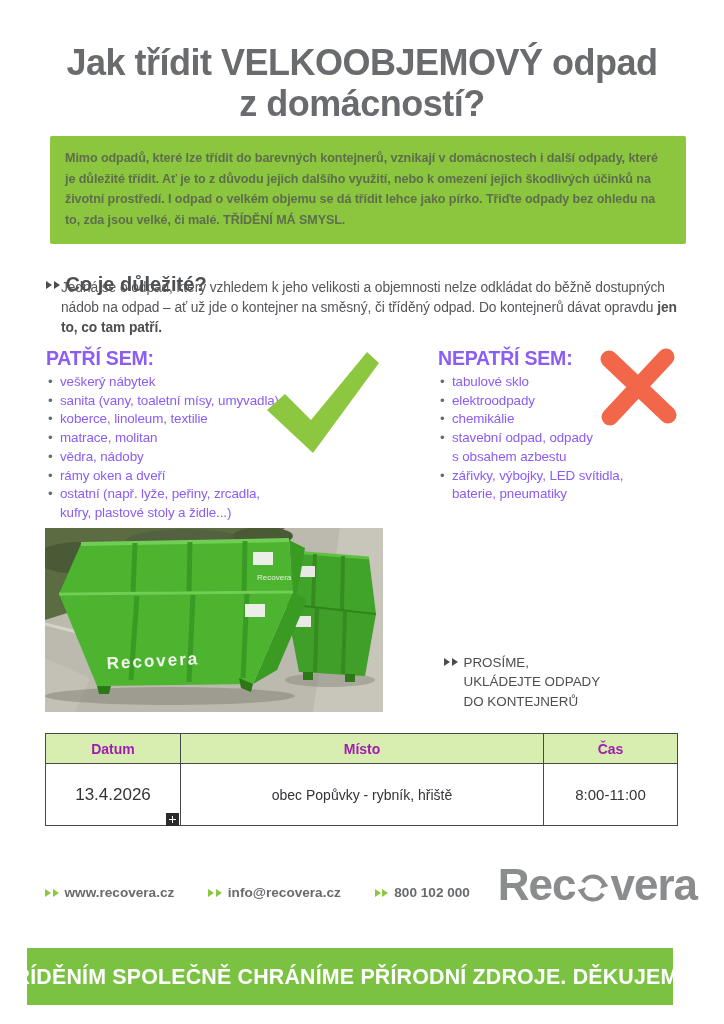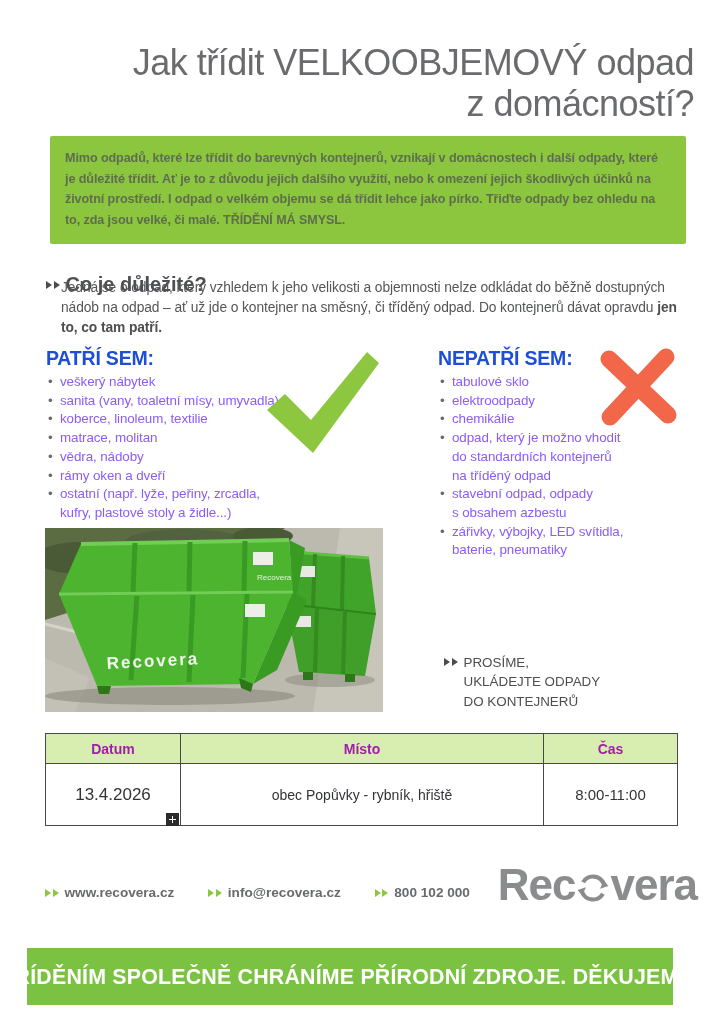"Jak třídit VELKOOBJEMOVÝ odpad" .title { font-weight: 400 -> 700; text-align: right -> center }
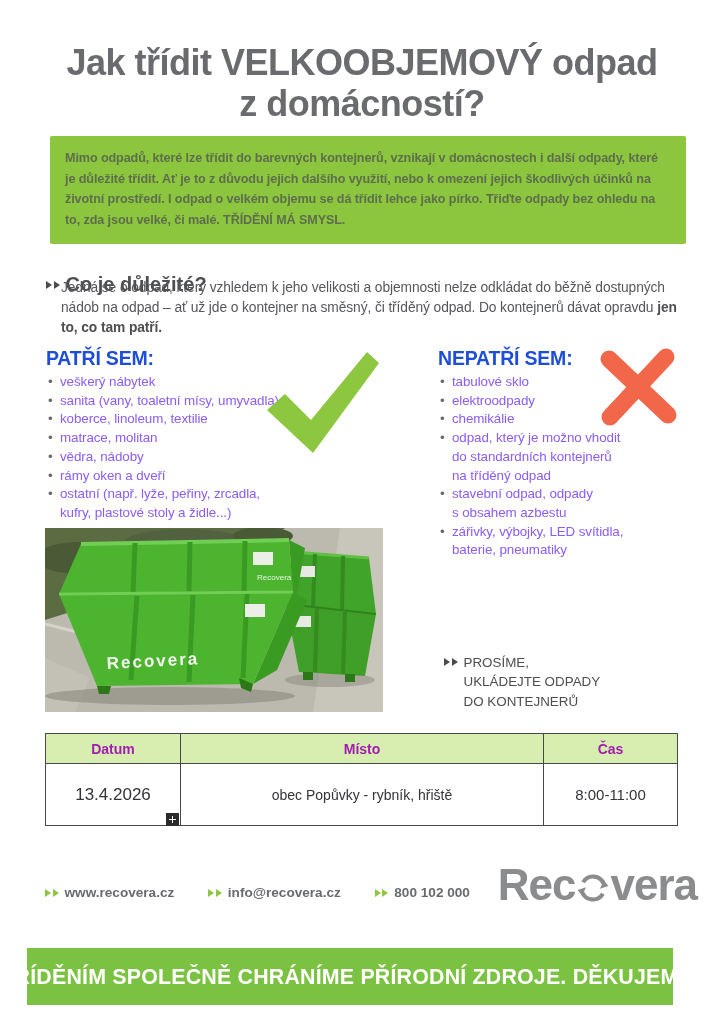"PATŘÍ SEM:" .col-head { color: #1d4ed8 -> #8b5cf6 }
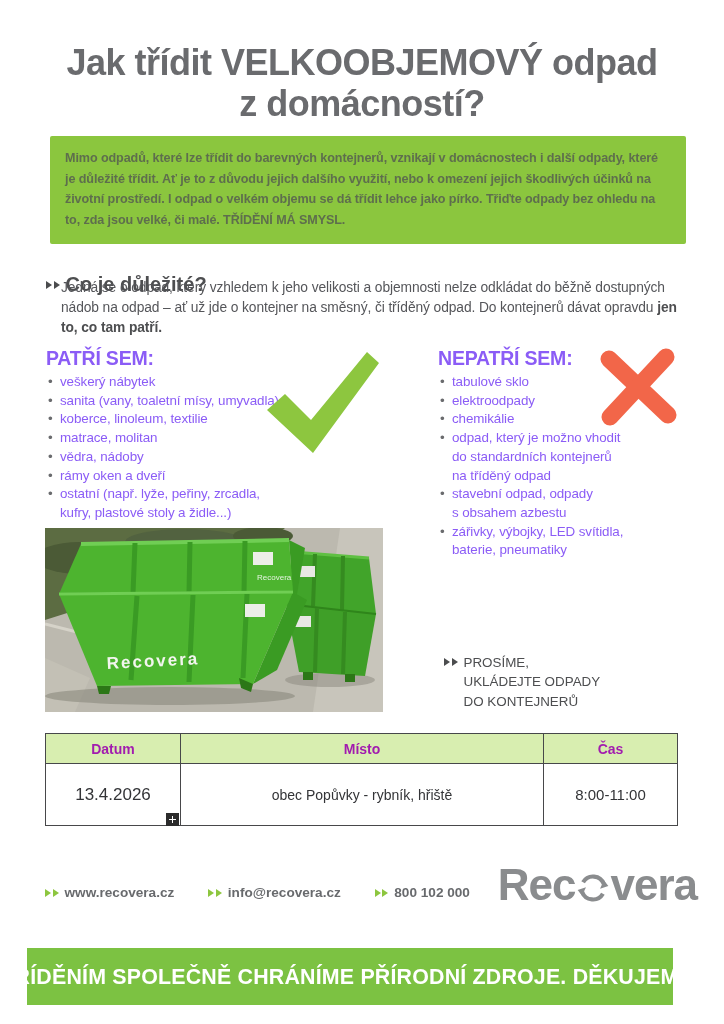"odpad, který je možno vhodit" li { html: <li>odpad, který je možno vhodit do standardních kontejnerů na tříděný odpad</li> -> none }
